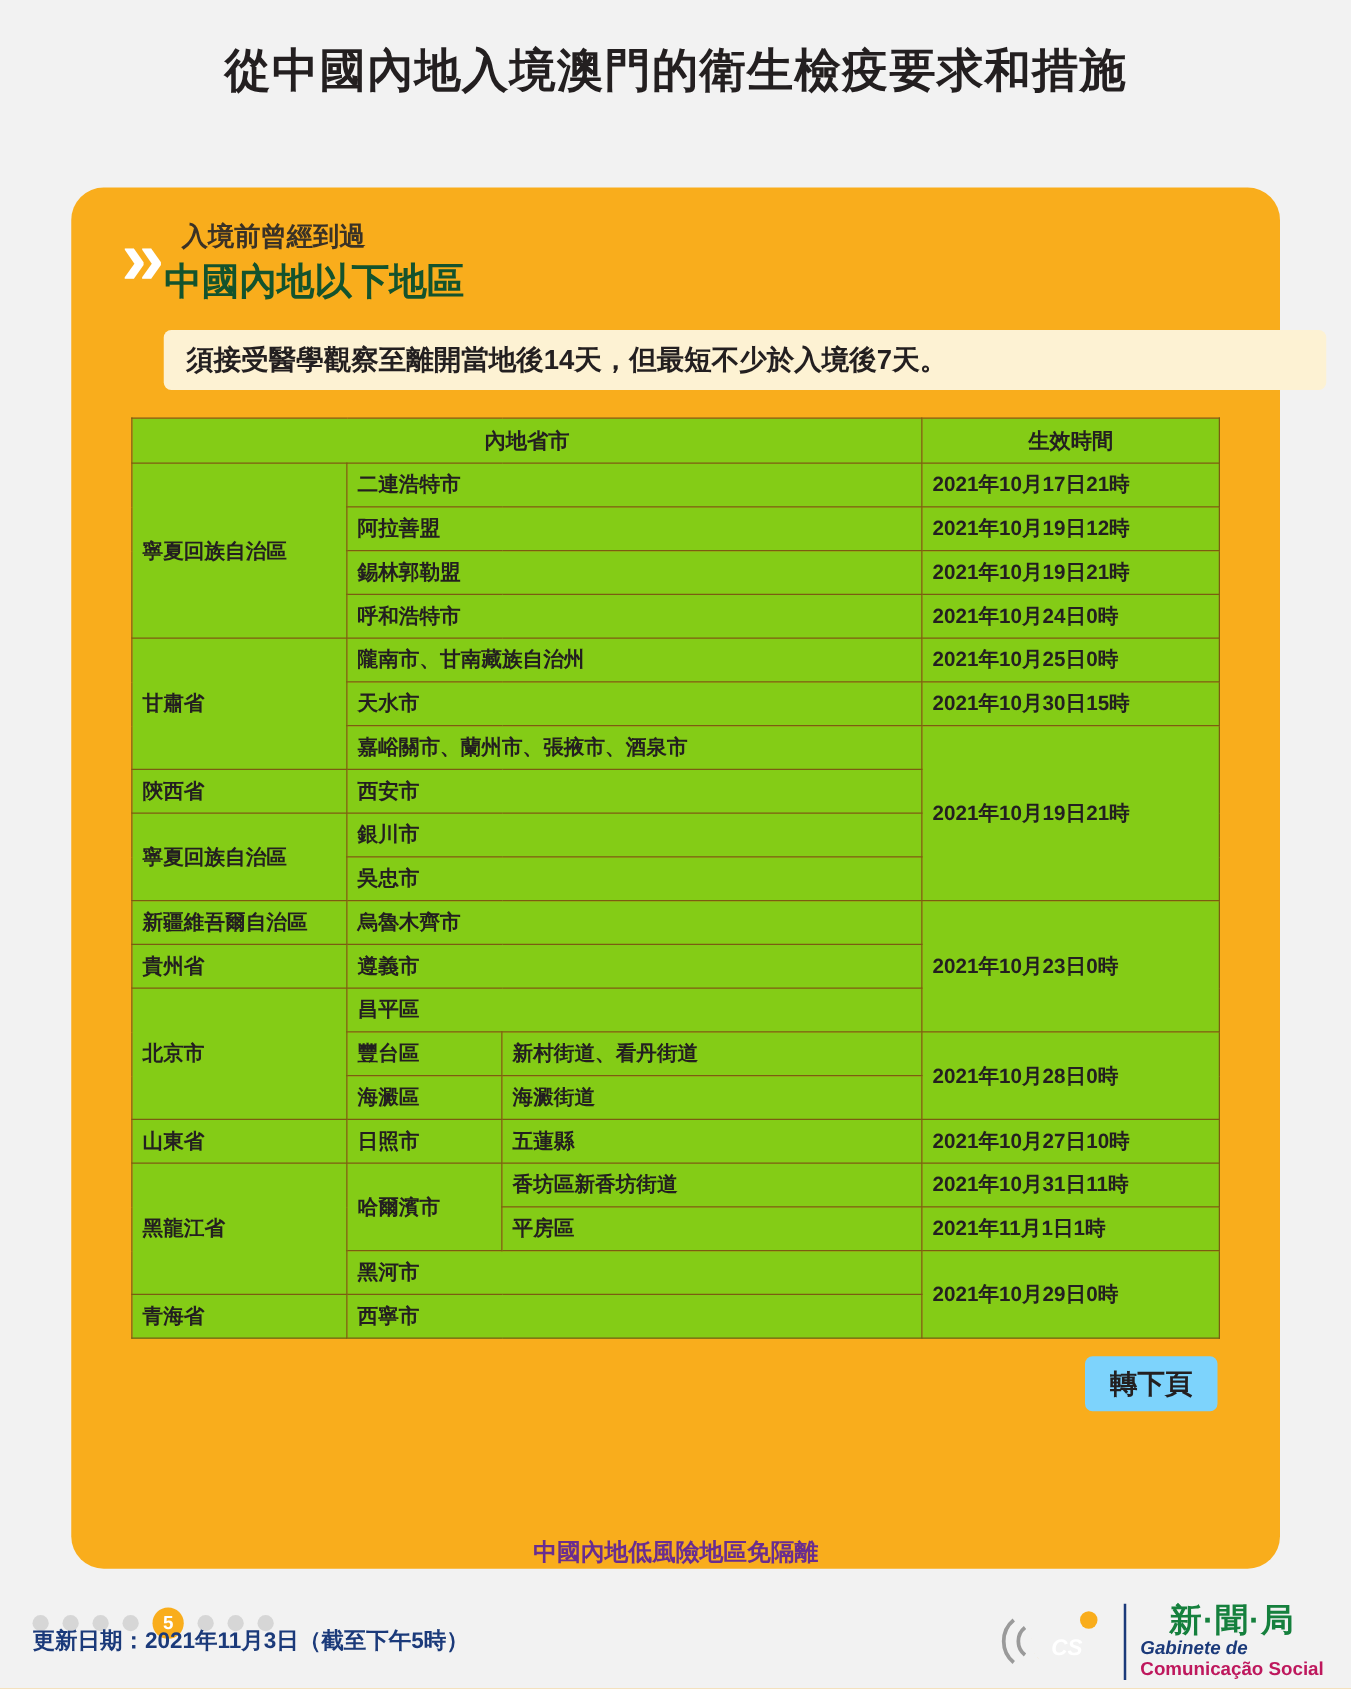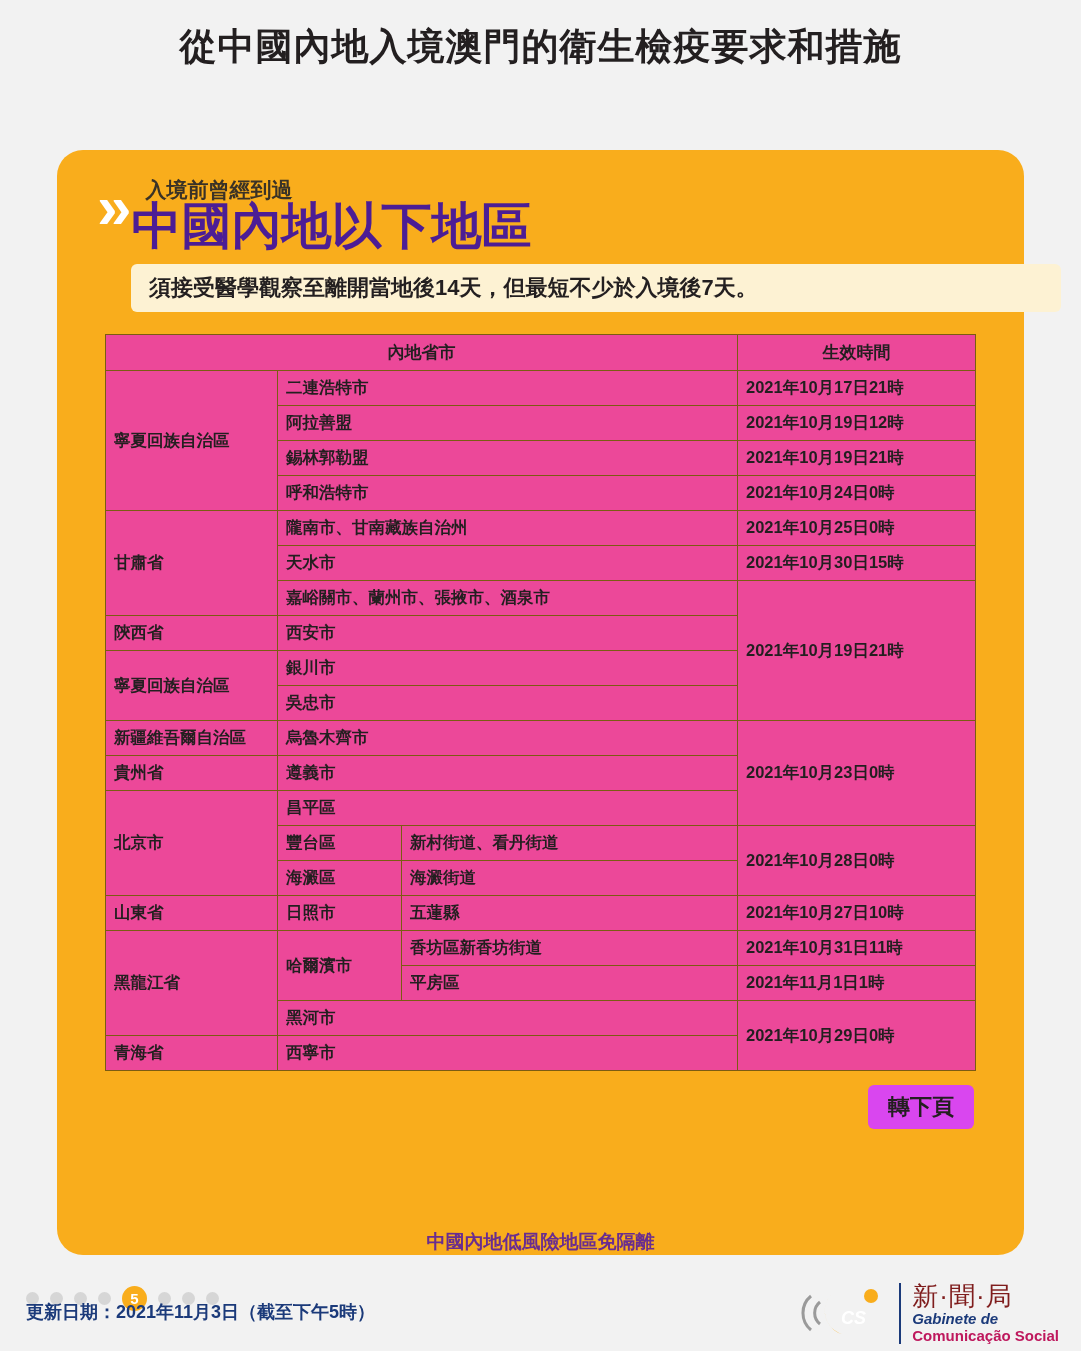"從中國內地入境澳門的衛生檢疫要求和措施" .header { padding-top: 22px -> 32px }
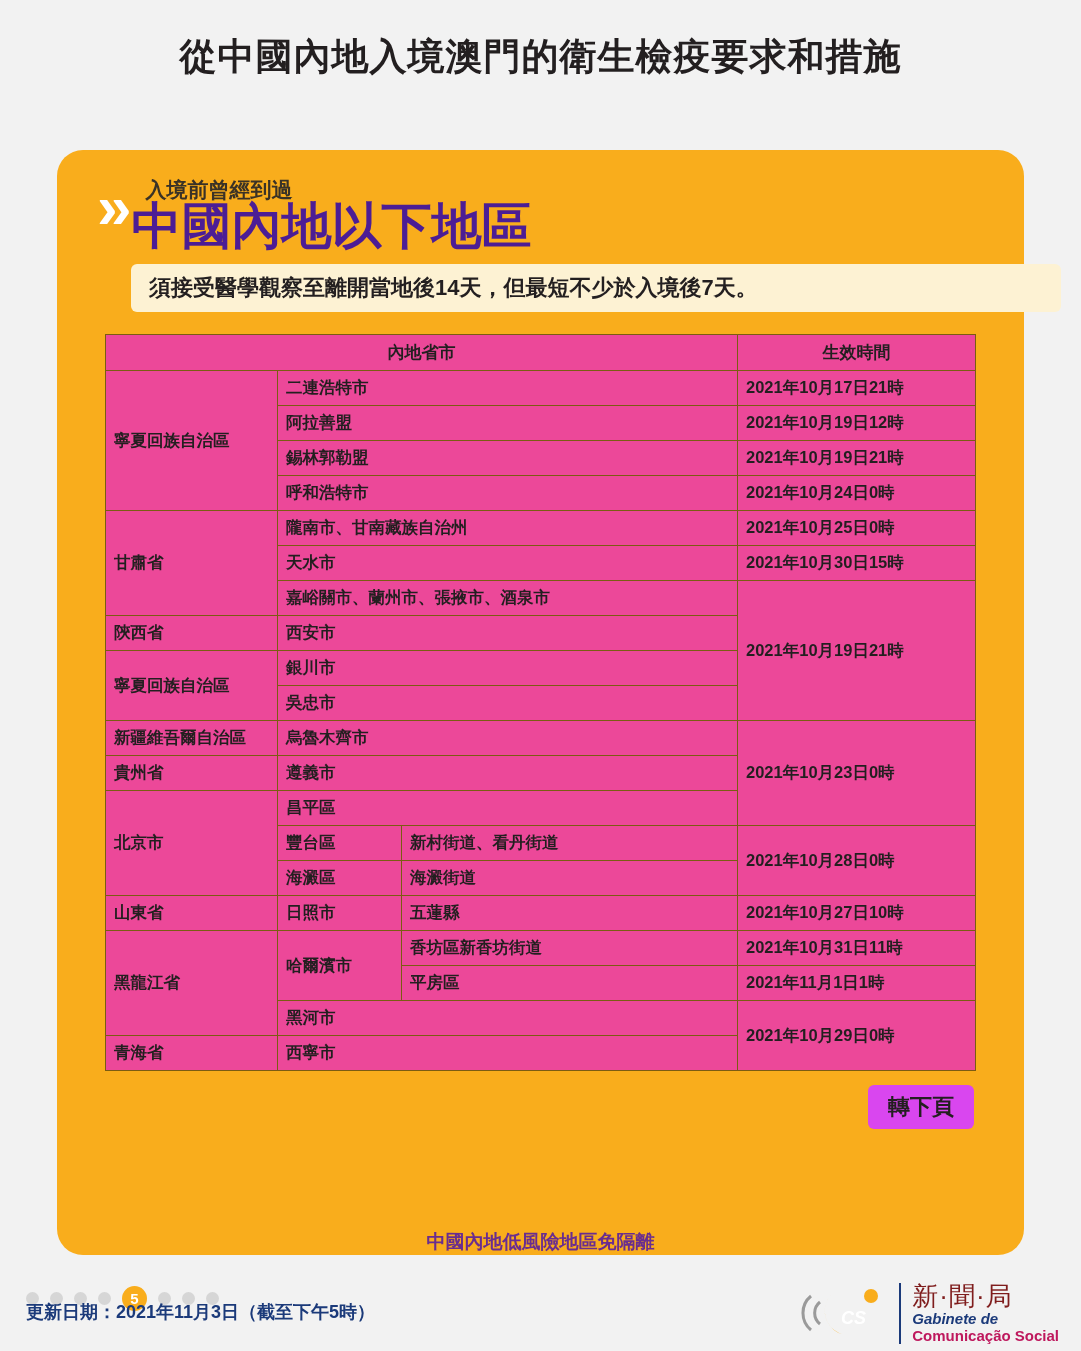"中國內地以下地區" .chev-text .main { color: #4c1d95 -> #14532d; font-size: 50px -> 30px }
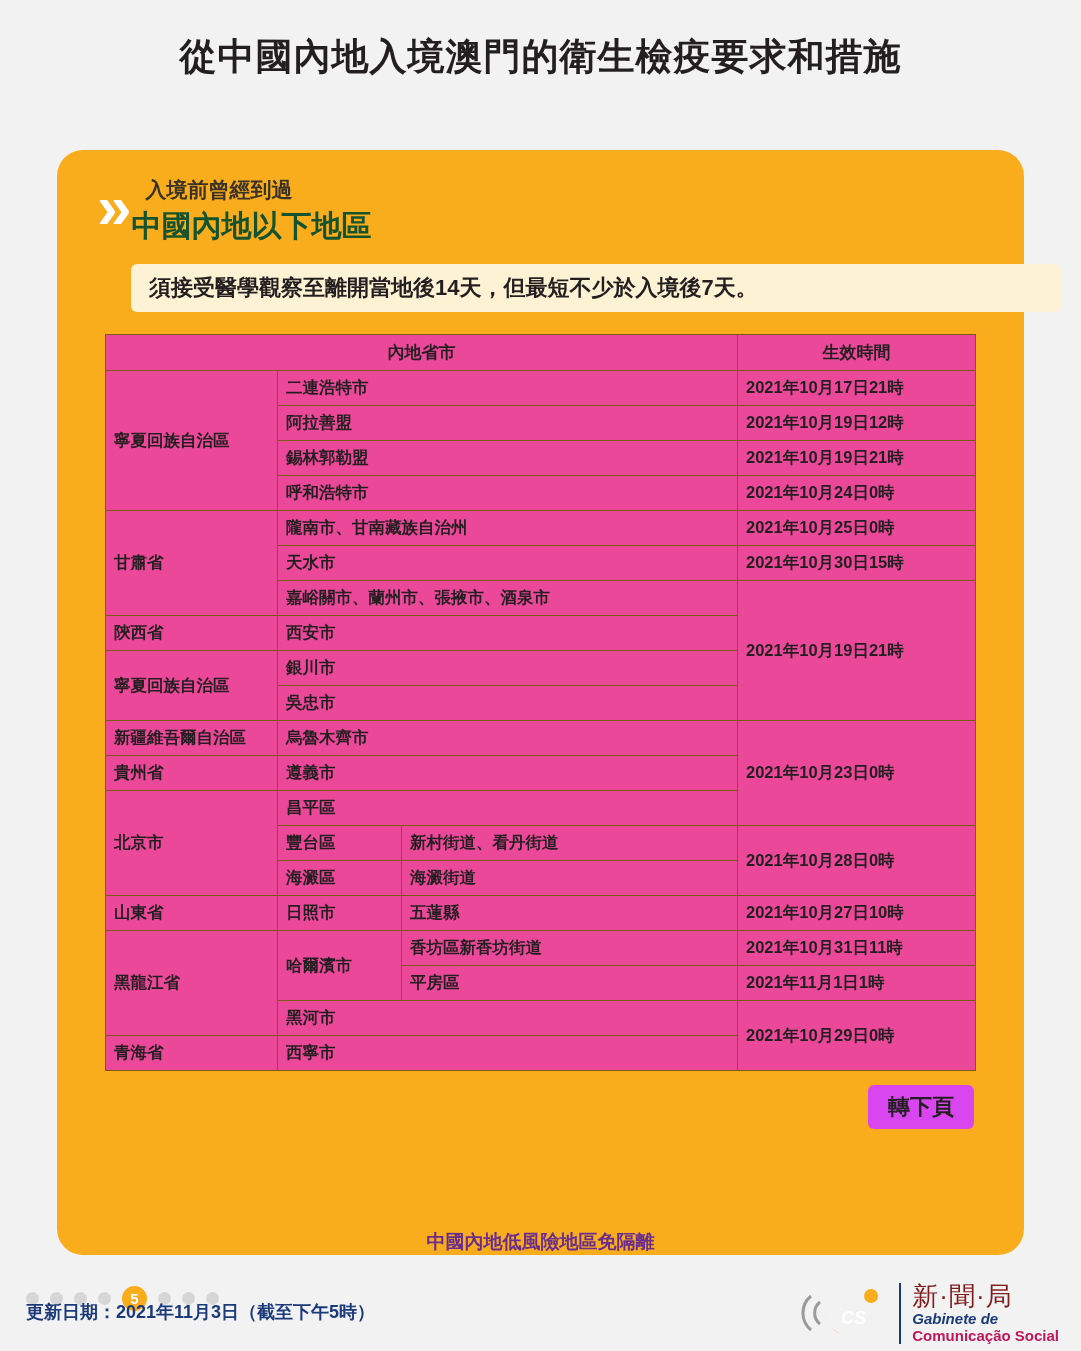"內地省市" table.main-table th, table.main-table td { background: #ec4899 -> #84cc16 }
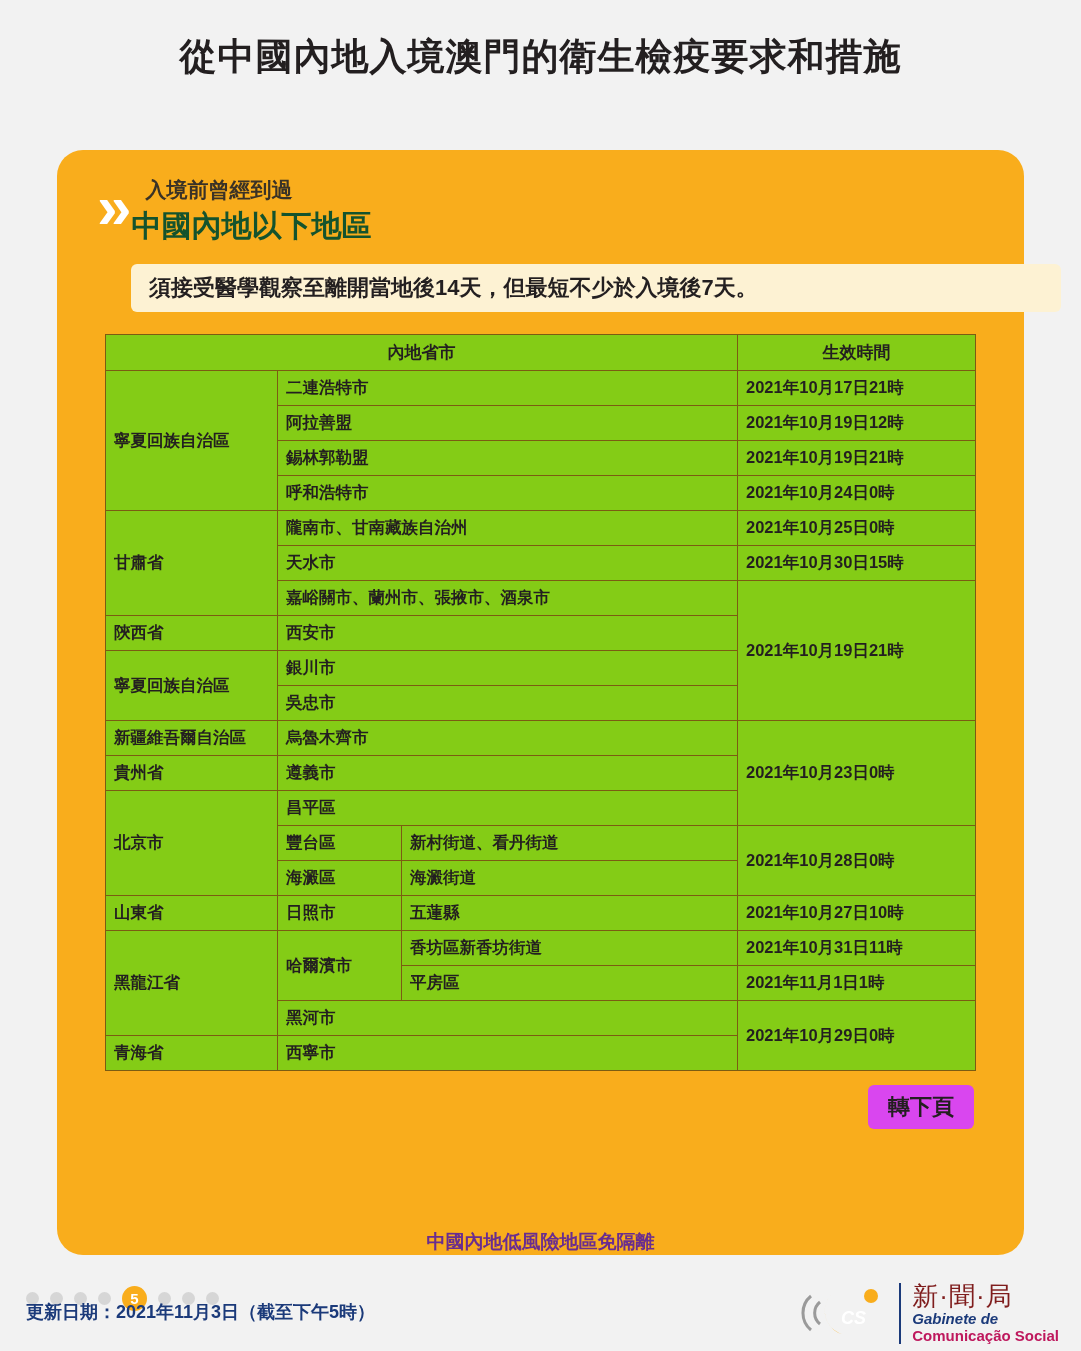"轉下頁" .next-pill { background: #d946ef -> #7dd3fc }
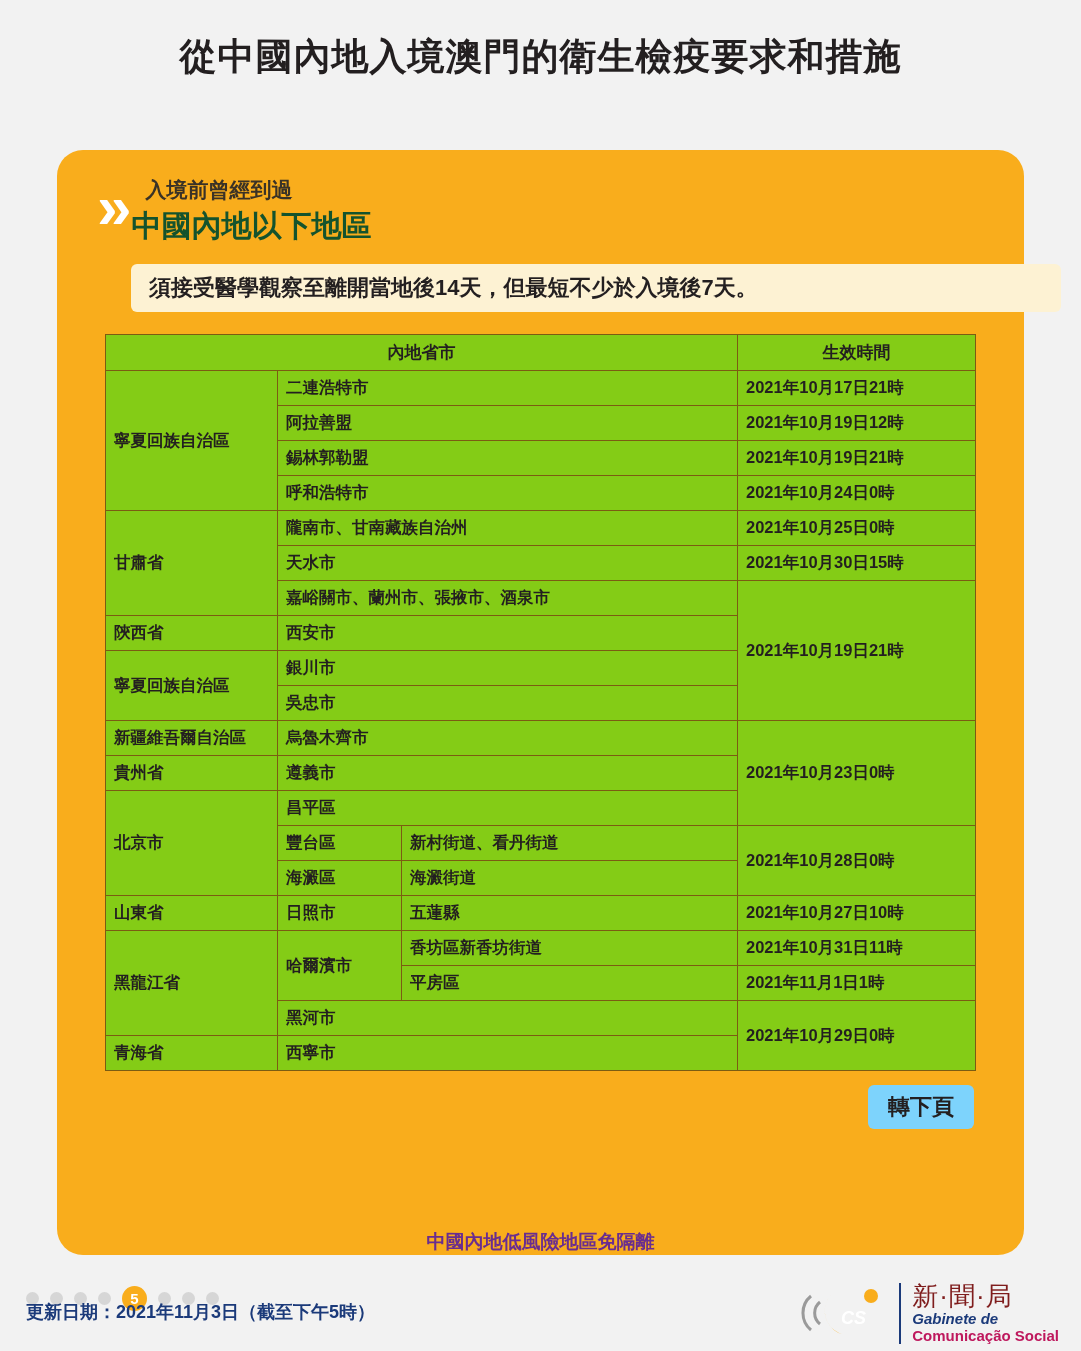"新·聞·局" .logo-text .t1 { color: #7f1d1d -> #15803d; font-weight: normal -> bold; text-align: none -> center }
